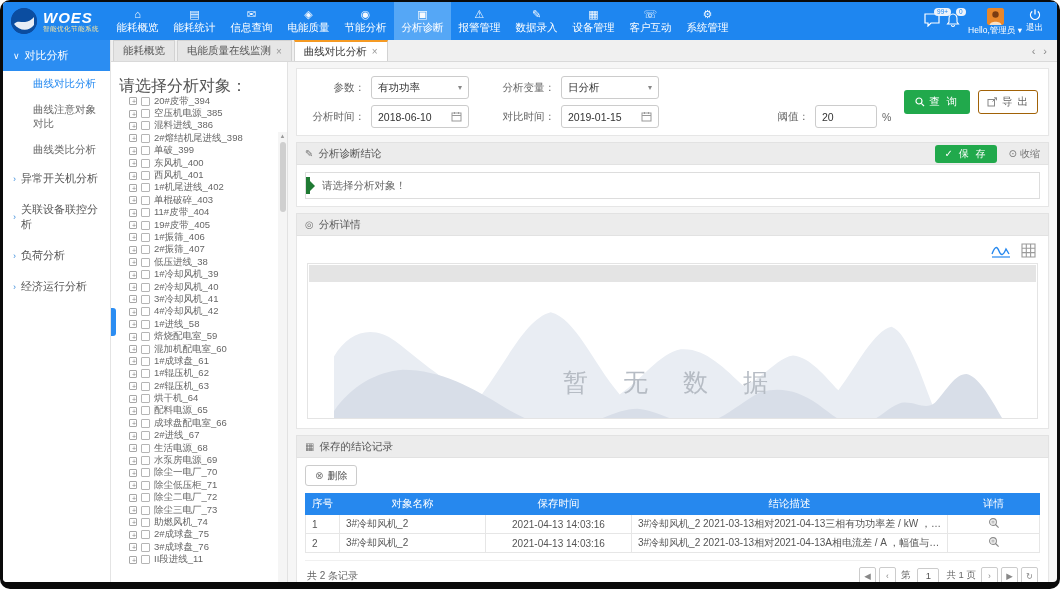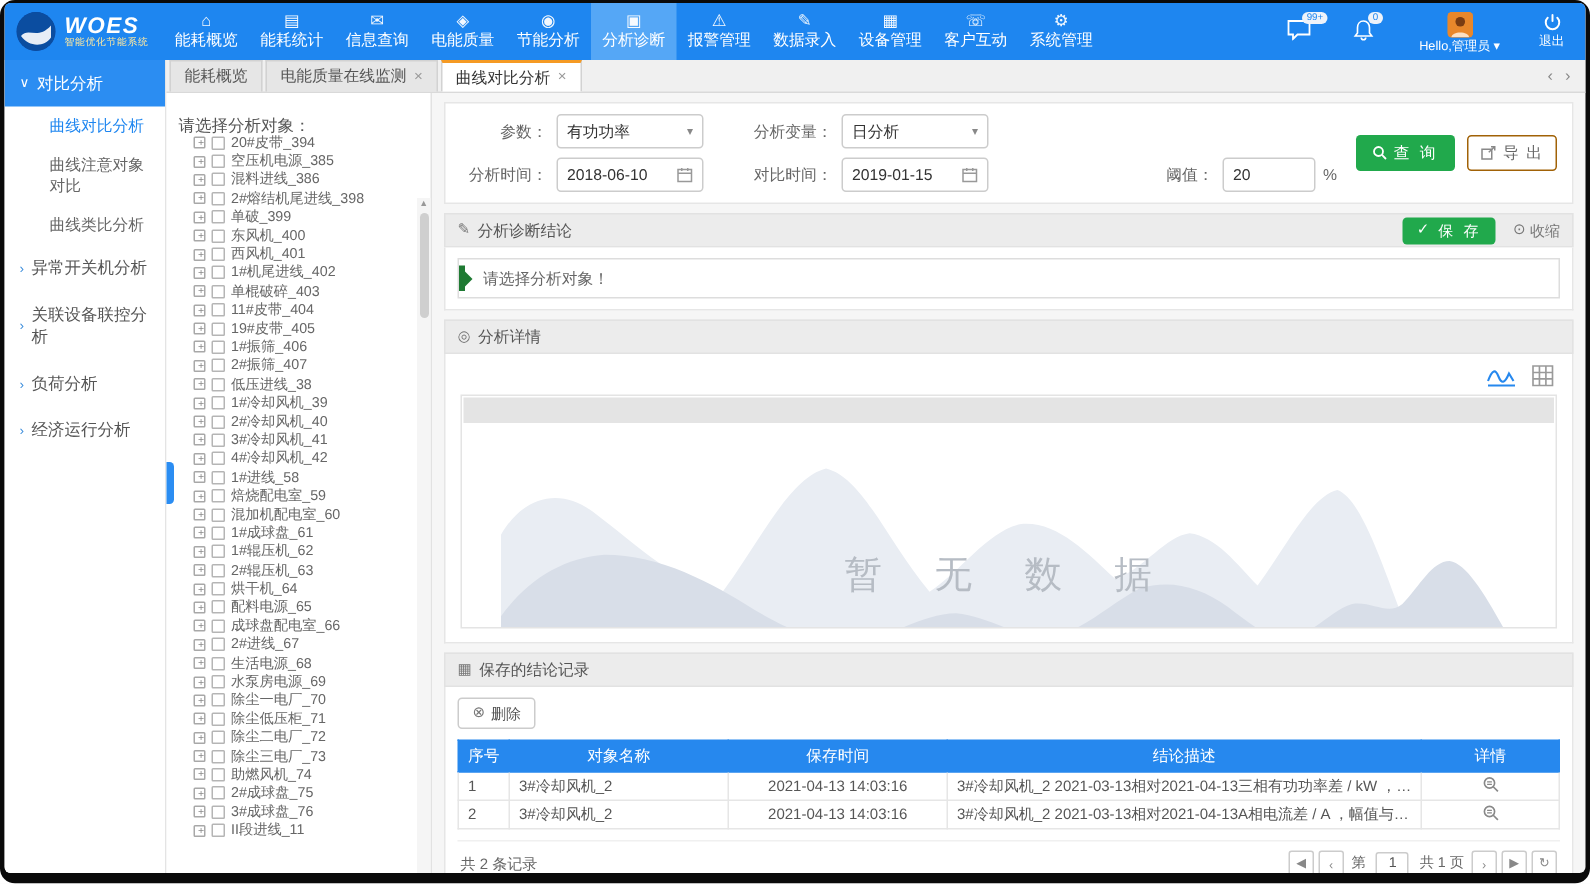"Hello,管理员 ▾" .top-right { gap: 26px -> 4px }
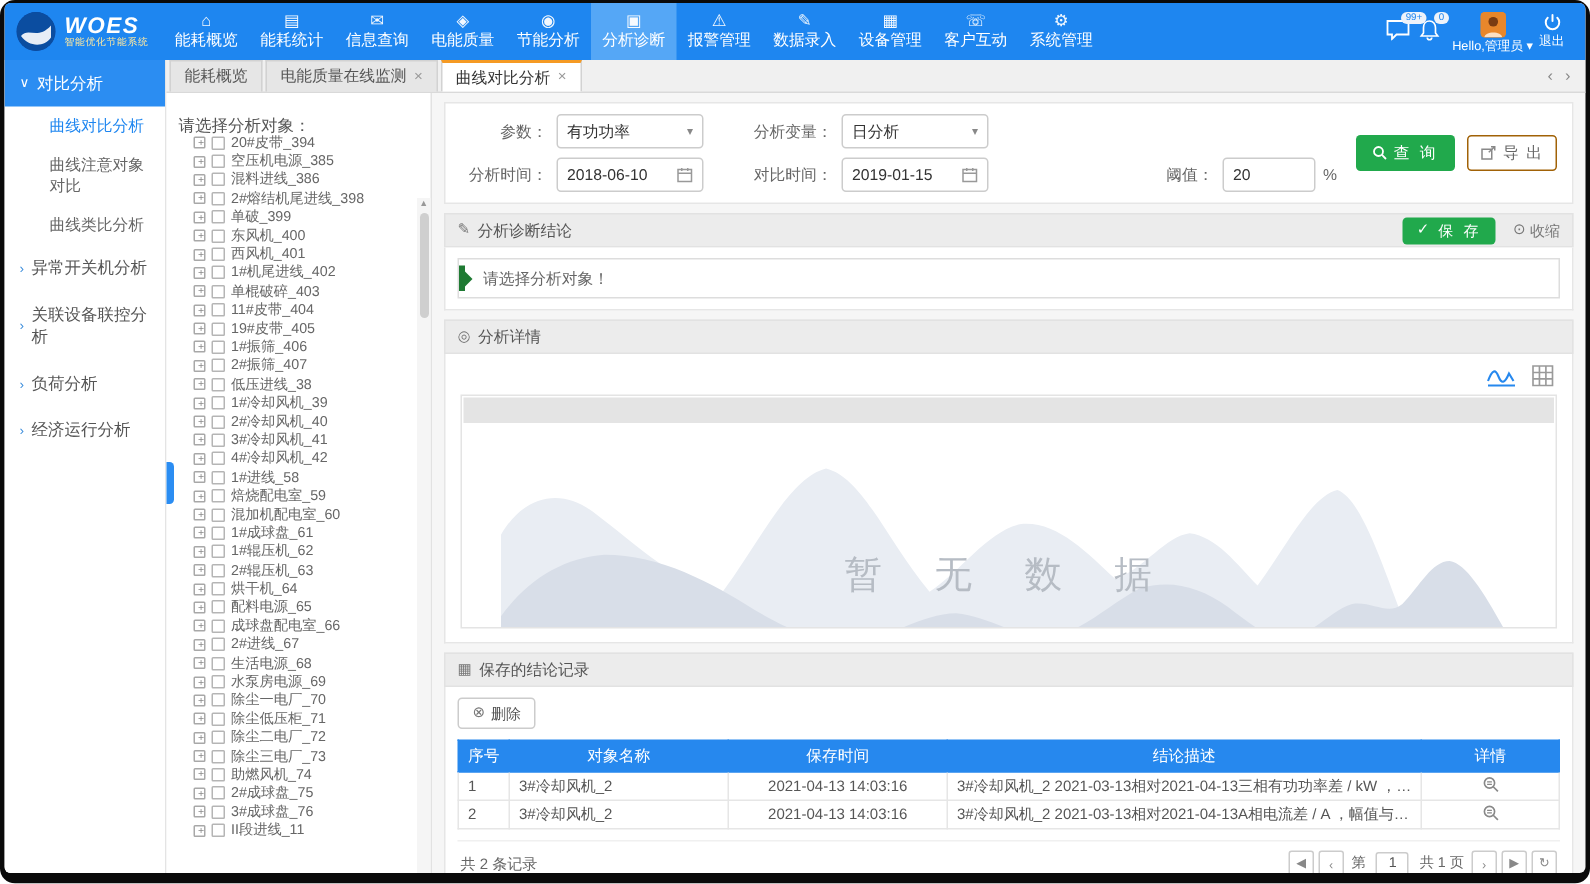"请选择分析对象：" .tree-label { font-size: 11px -> 16px }
